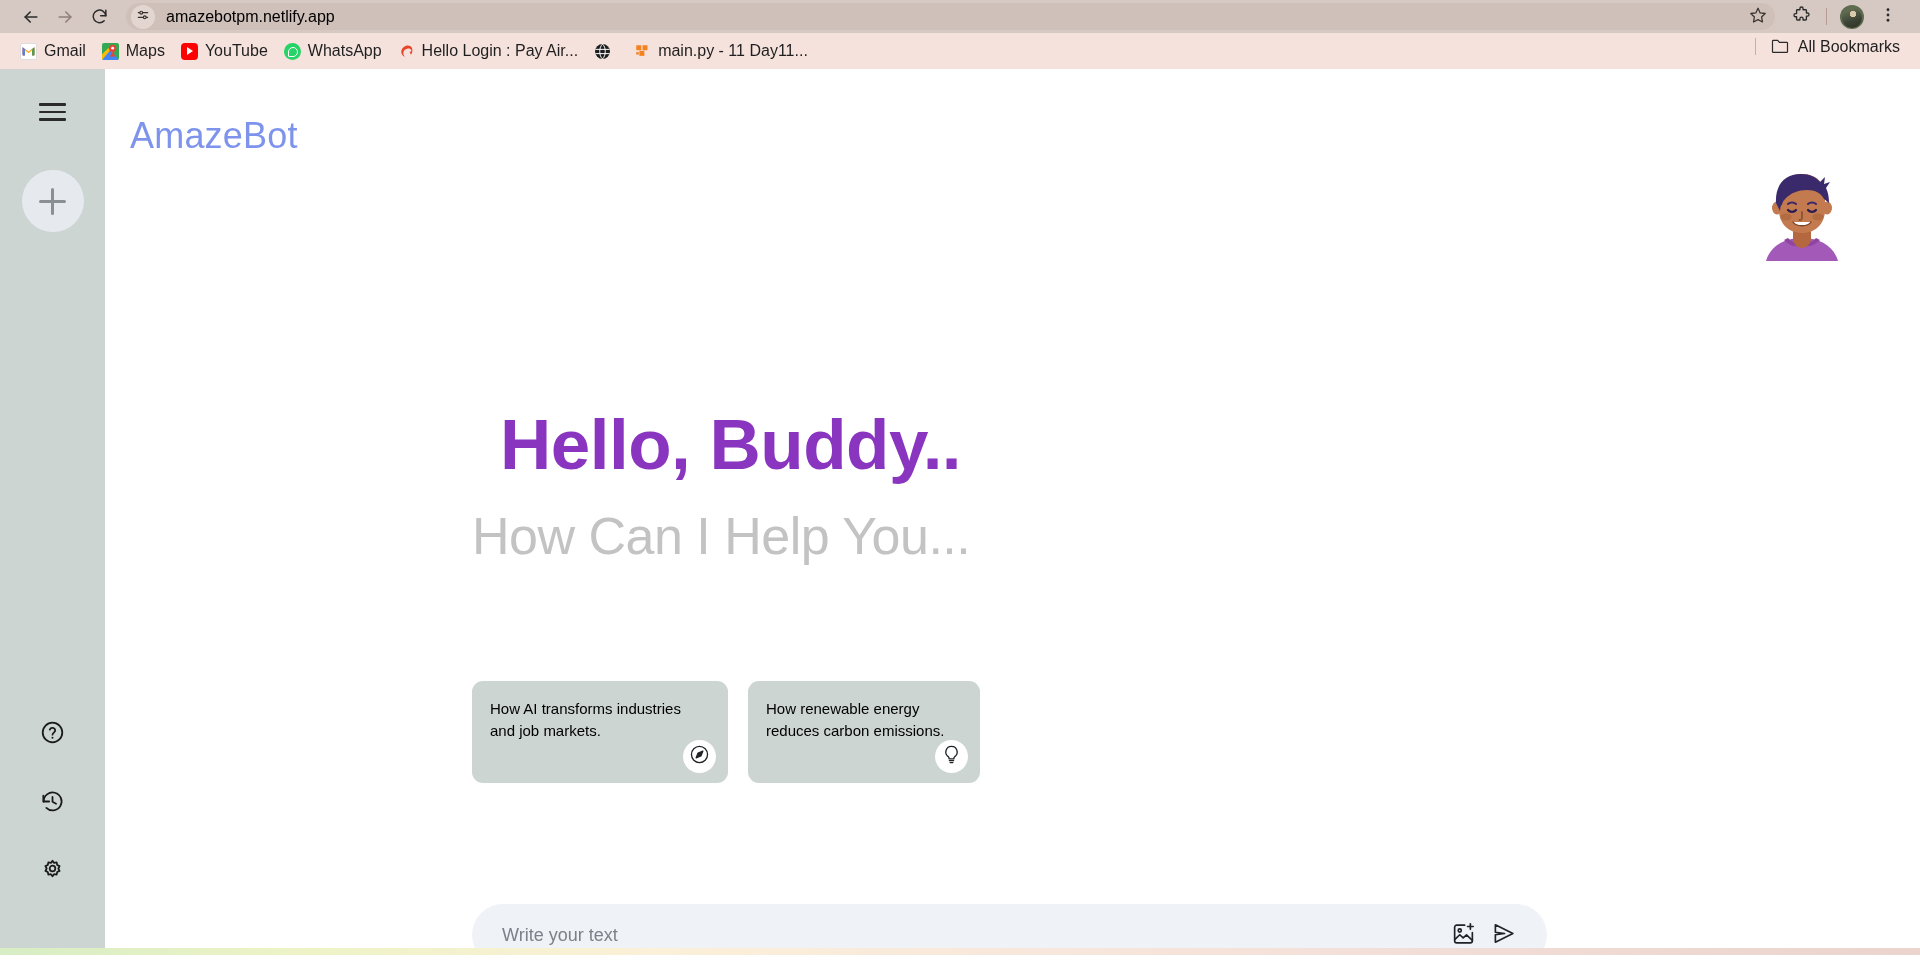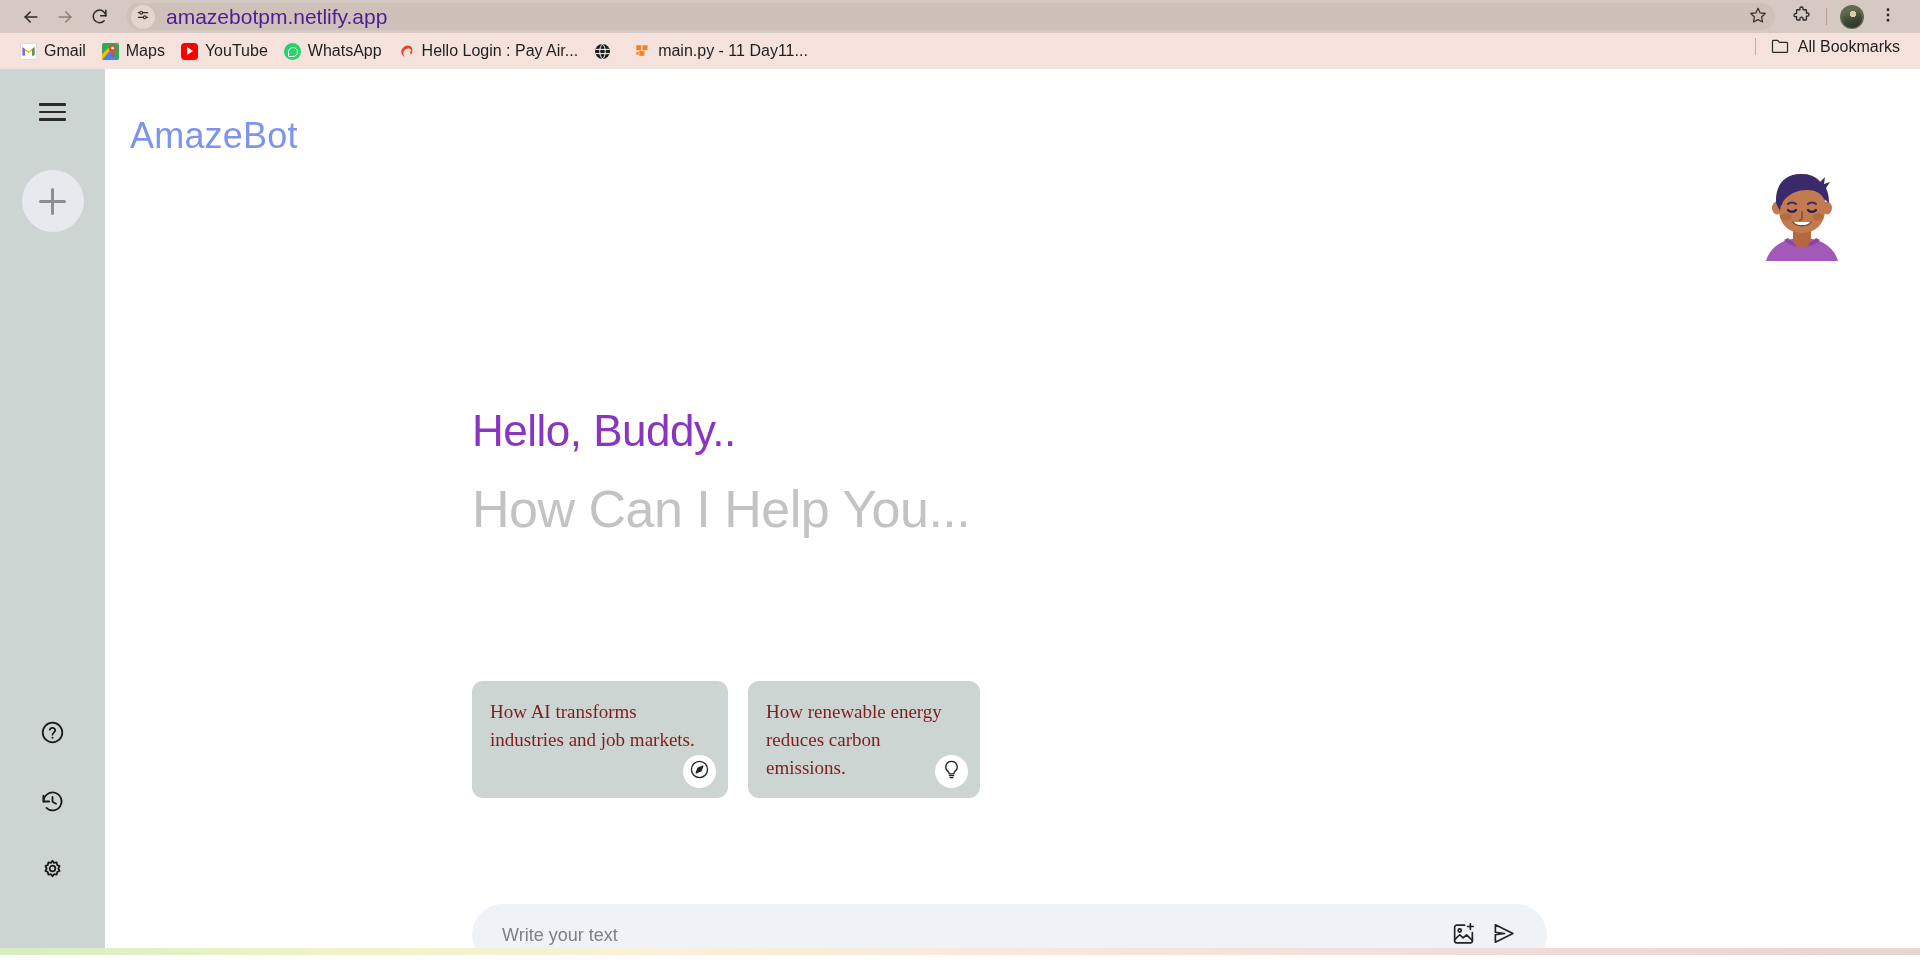"amazebotpm.netlify.app" #omnibox-url { color: #4c1d95 -> #000000; font-size: 21px -> 16px }
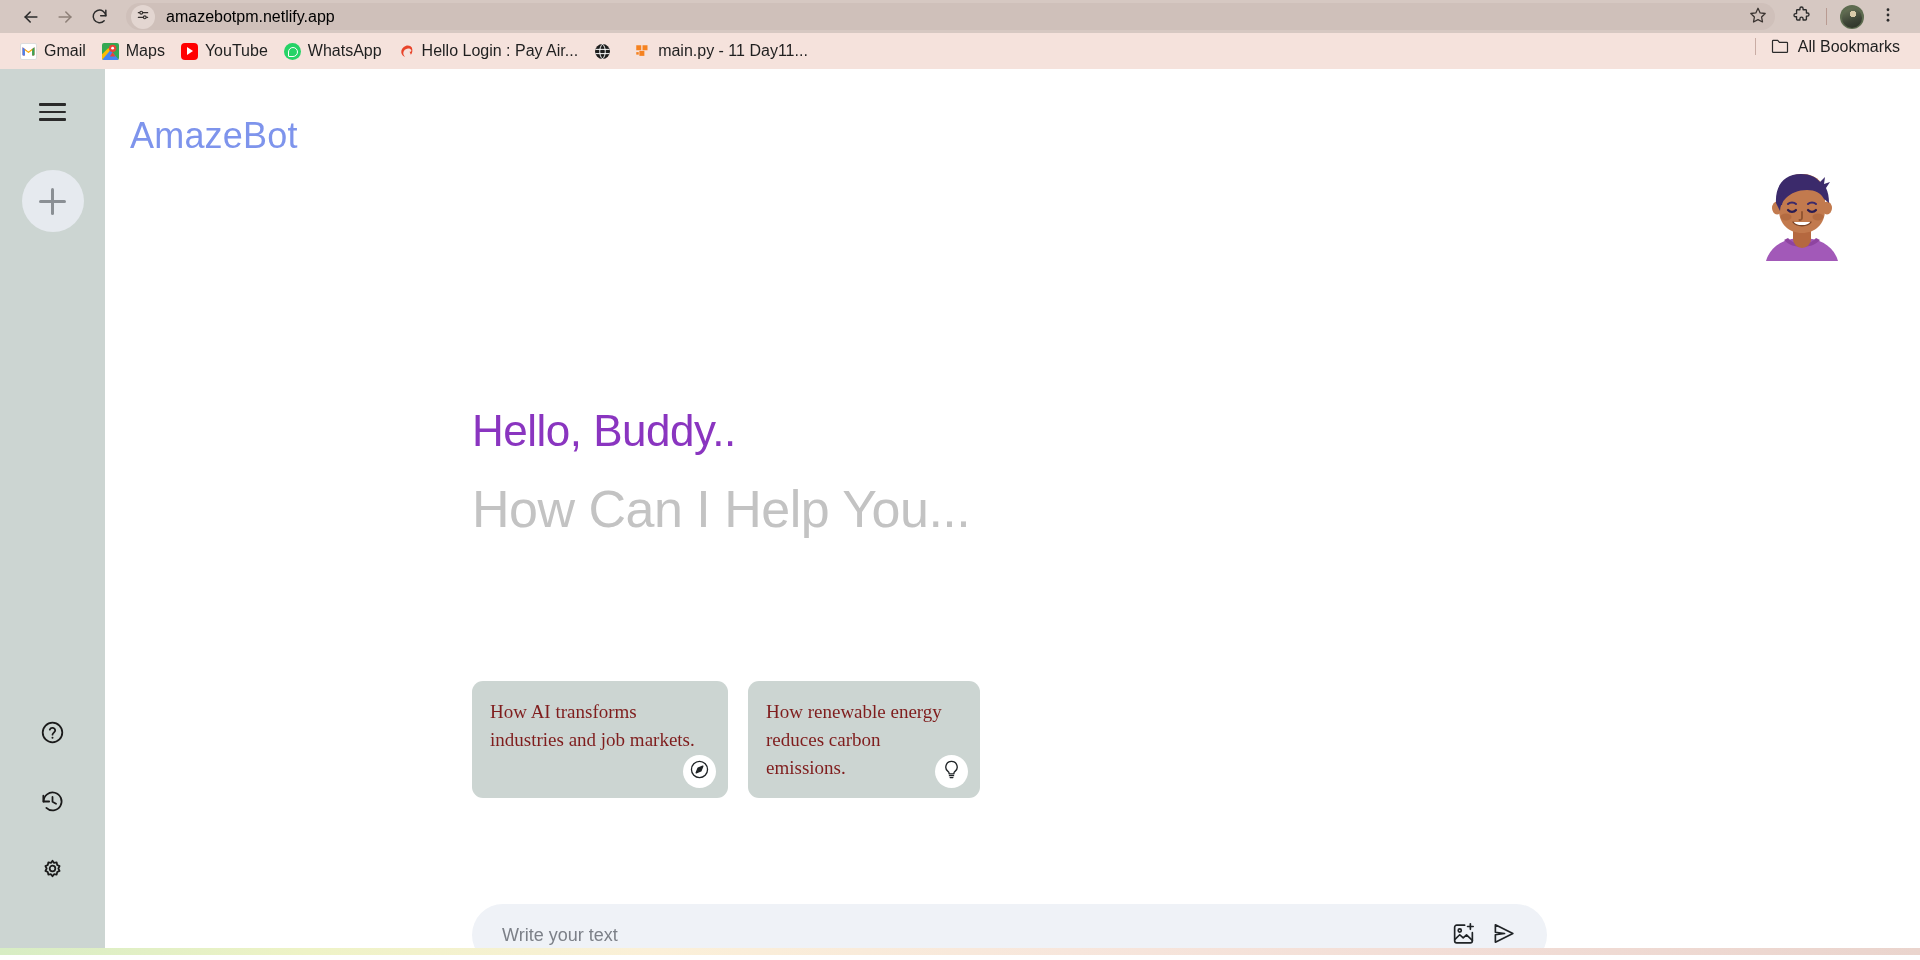"Hello, Buddy.." #greeting-line1 { font-size: 44px -> 71px; font-weight: 400 -> 700; margin-left: none -> 28px }
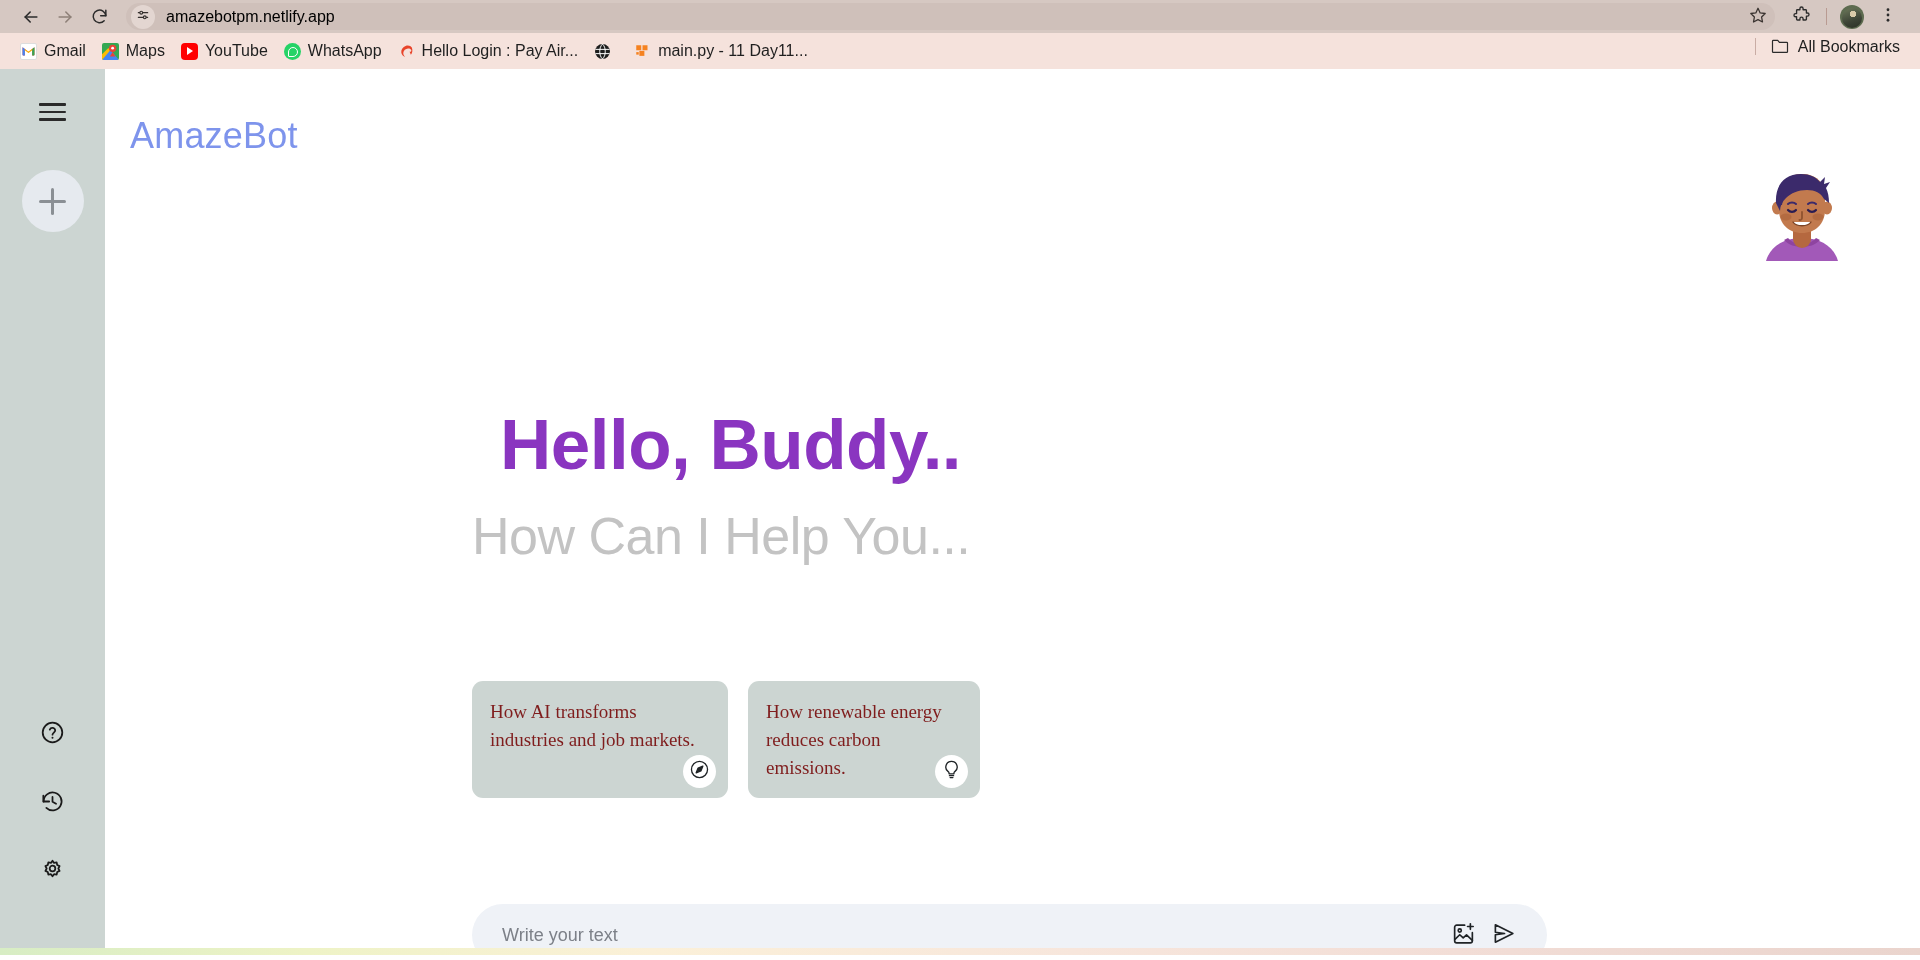"How AI transforms industries and" .suggestion-text { color: #7f1d1d -> #000000; font-family: Liberation Serif, serif -> Liberation Sans, sans-serif; font-size: 19px -> 15px }
